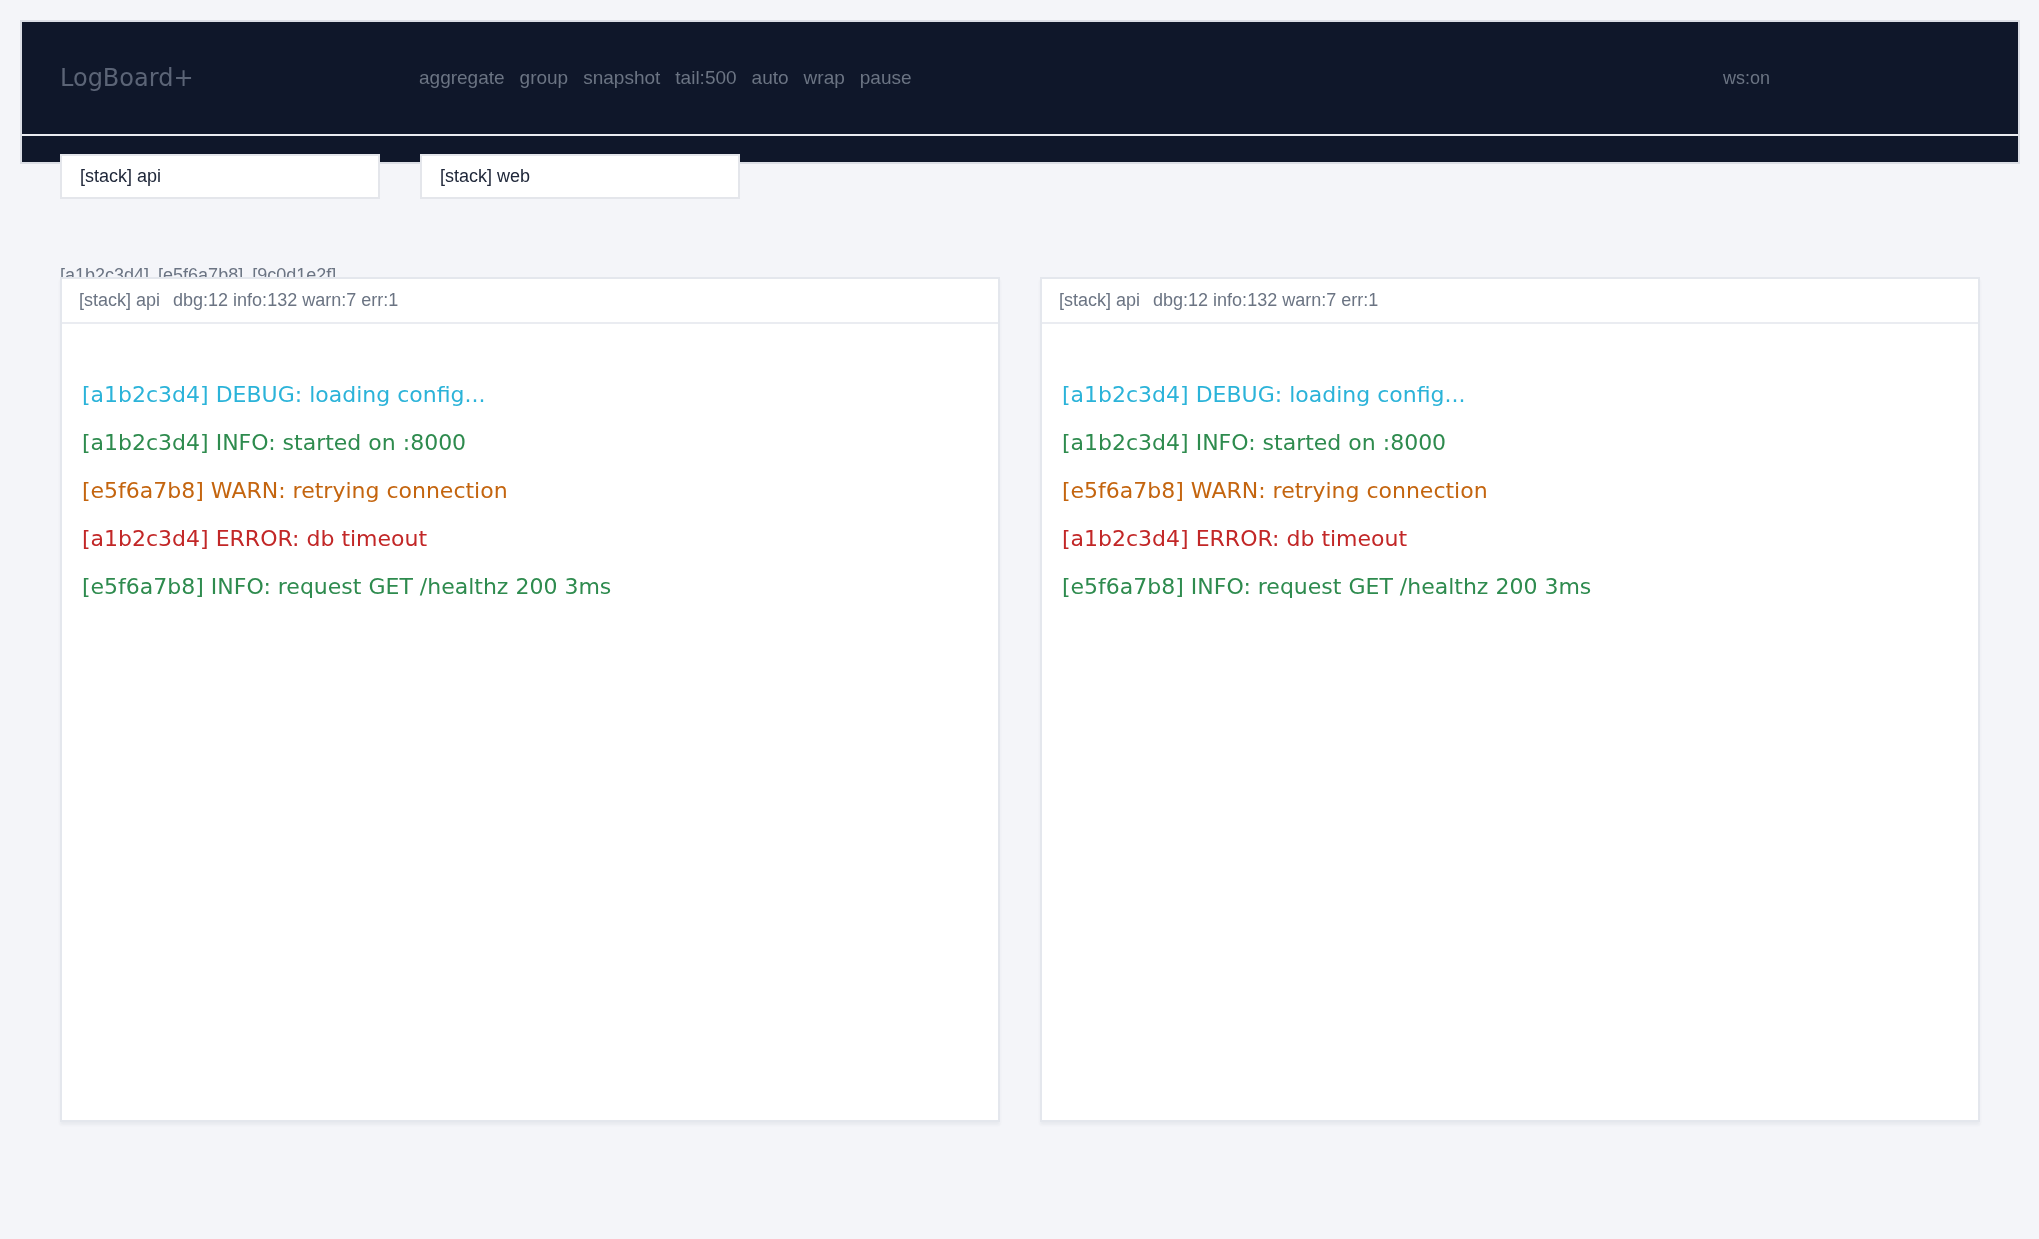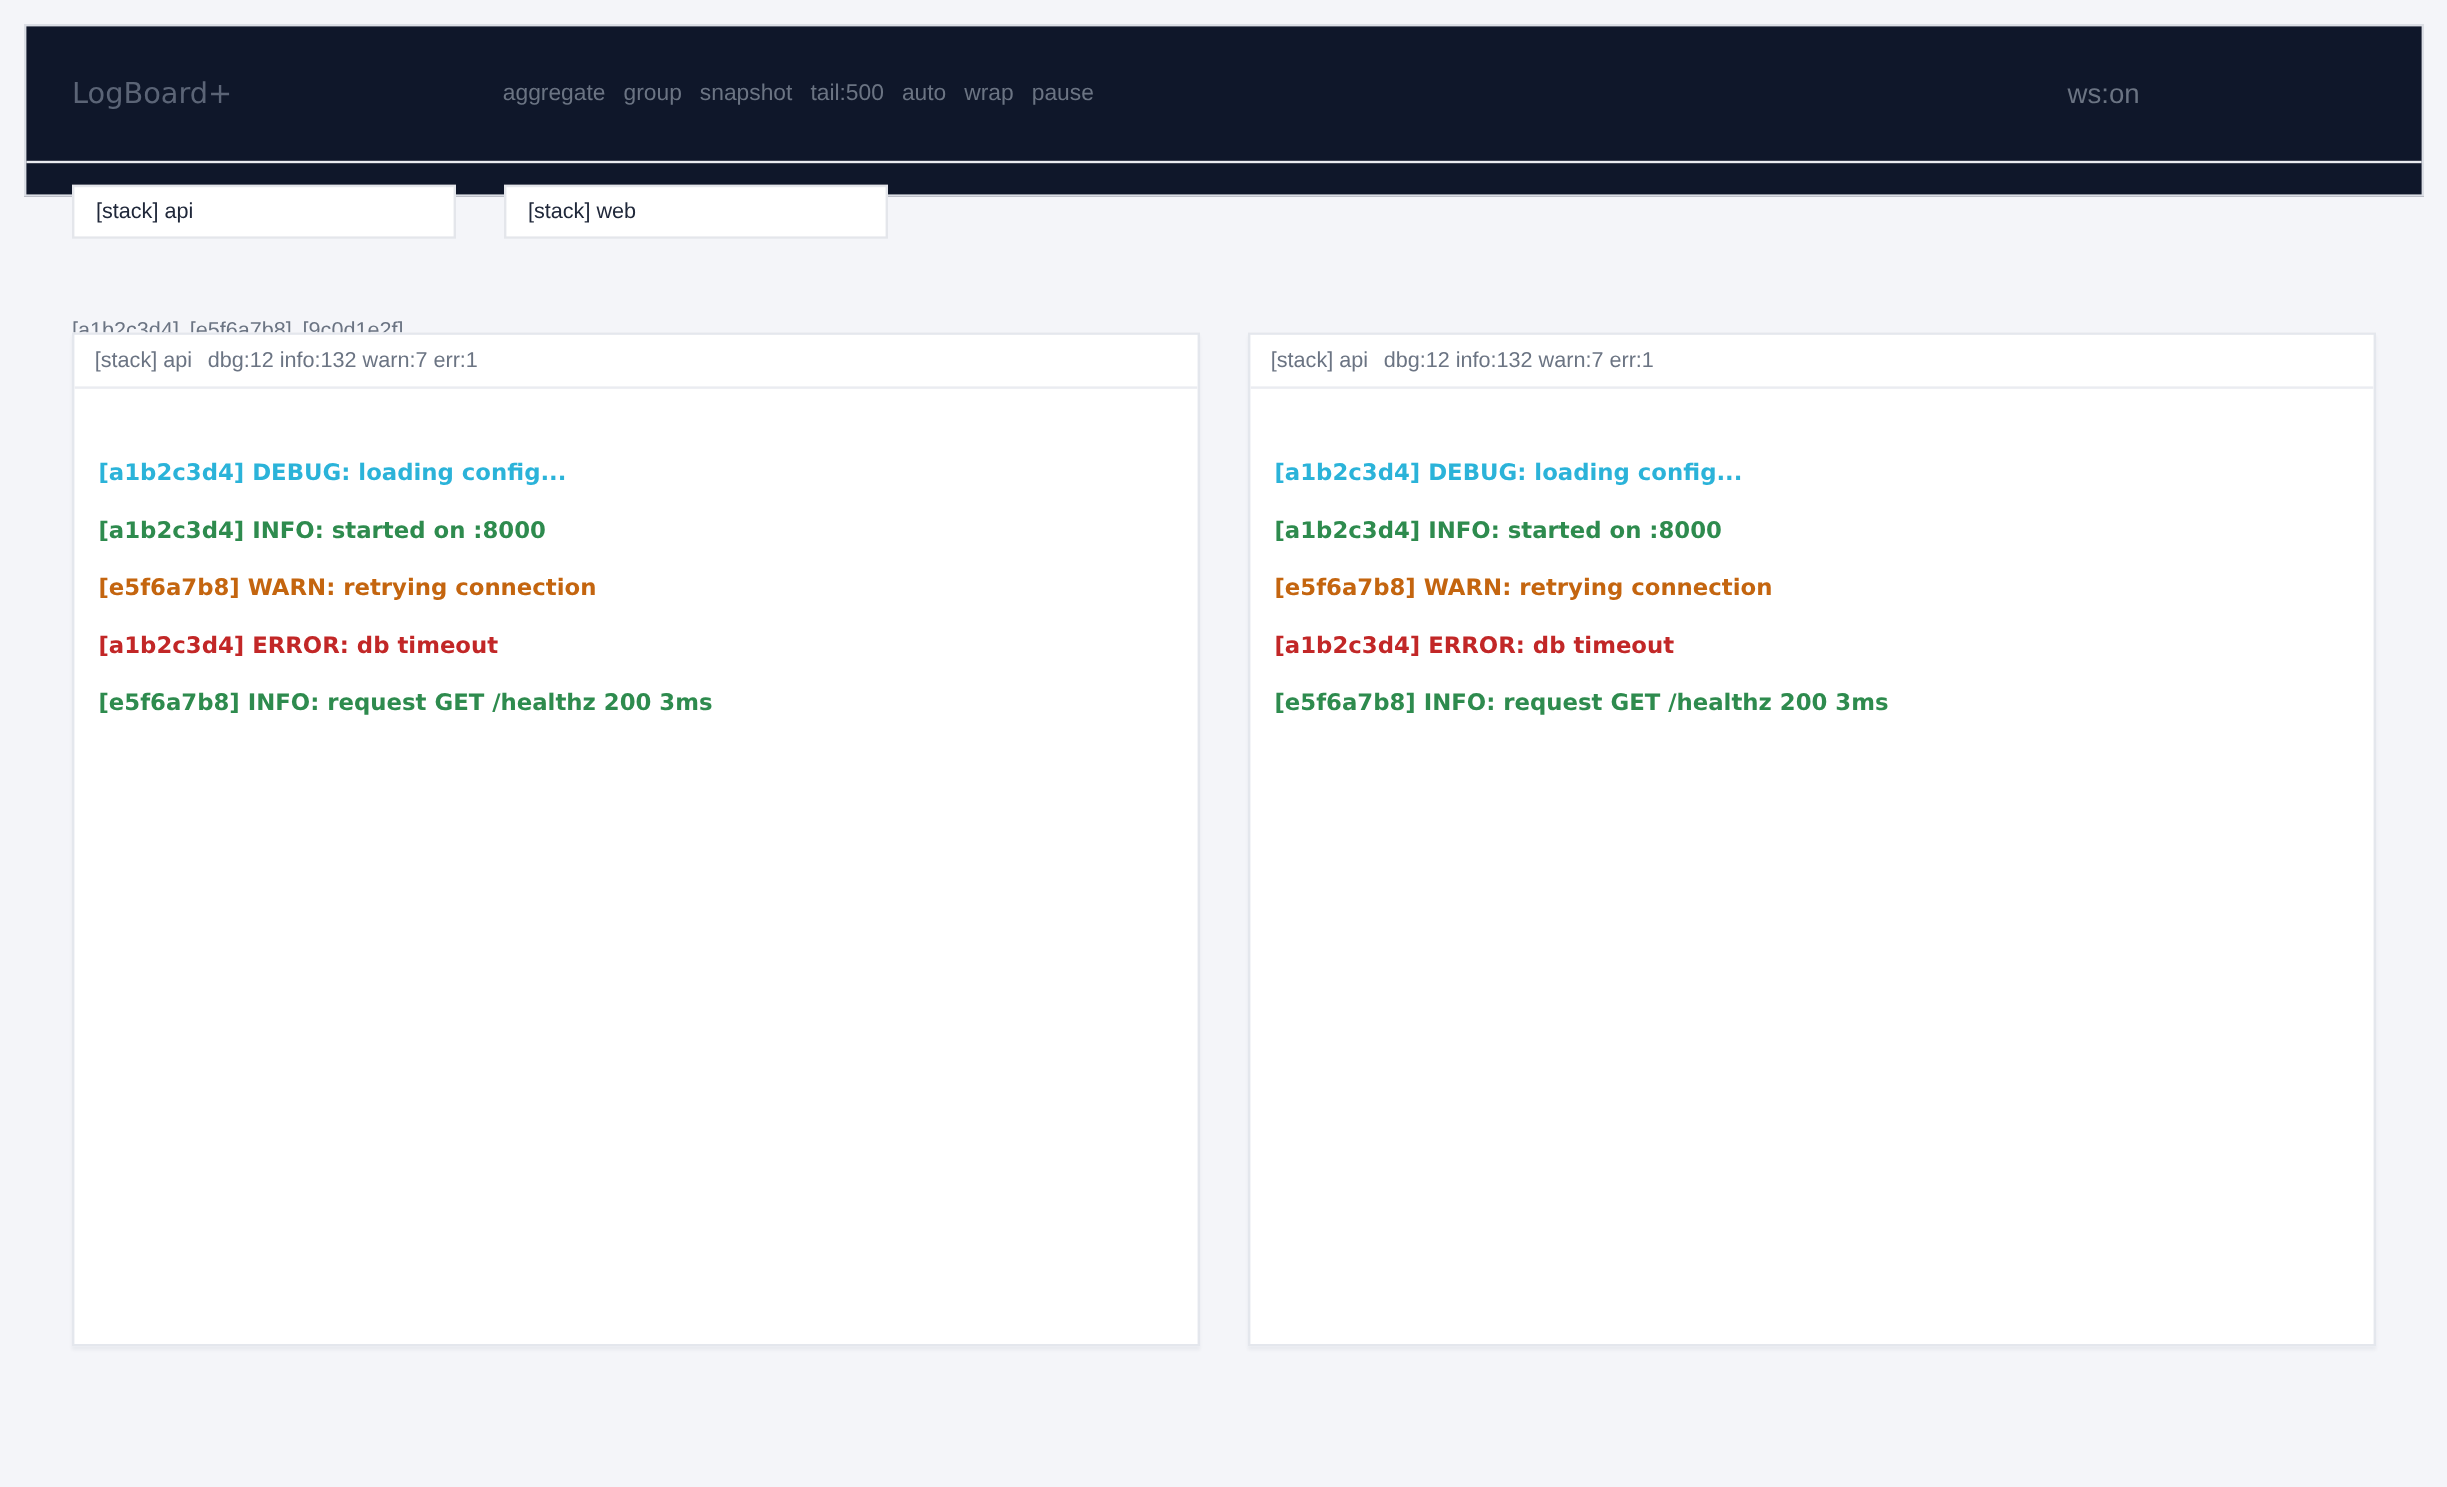"ws:on" .ws-status { font-size: 23px -> 18px }
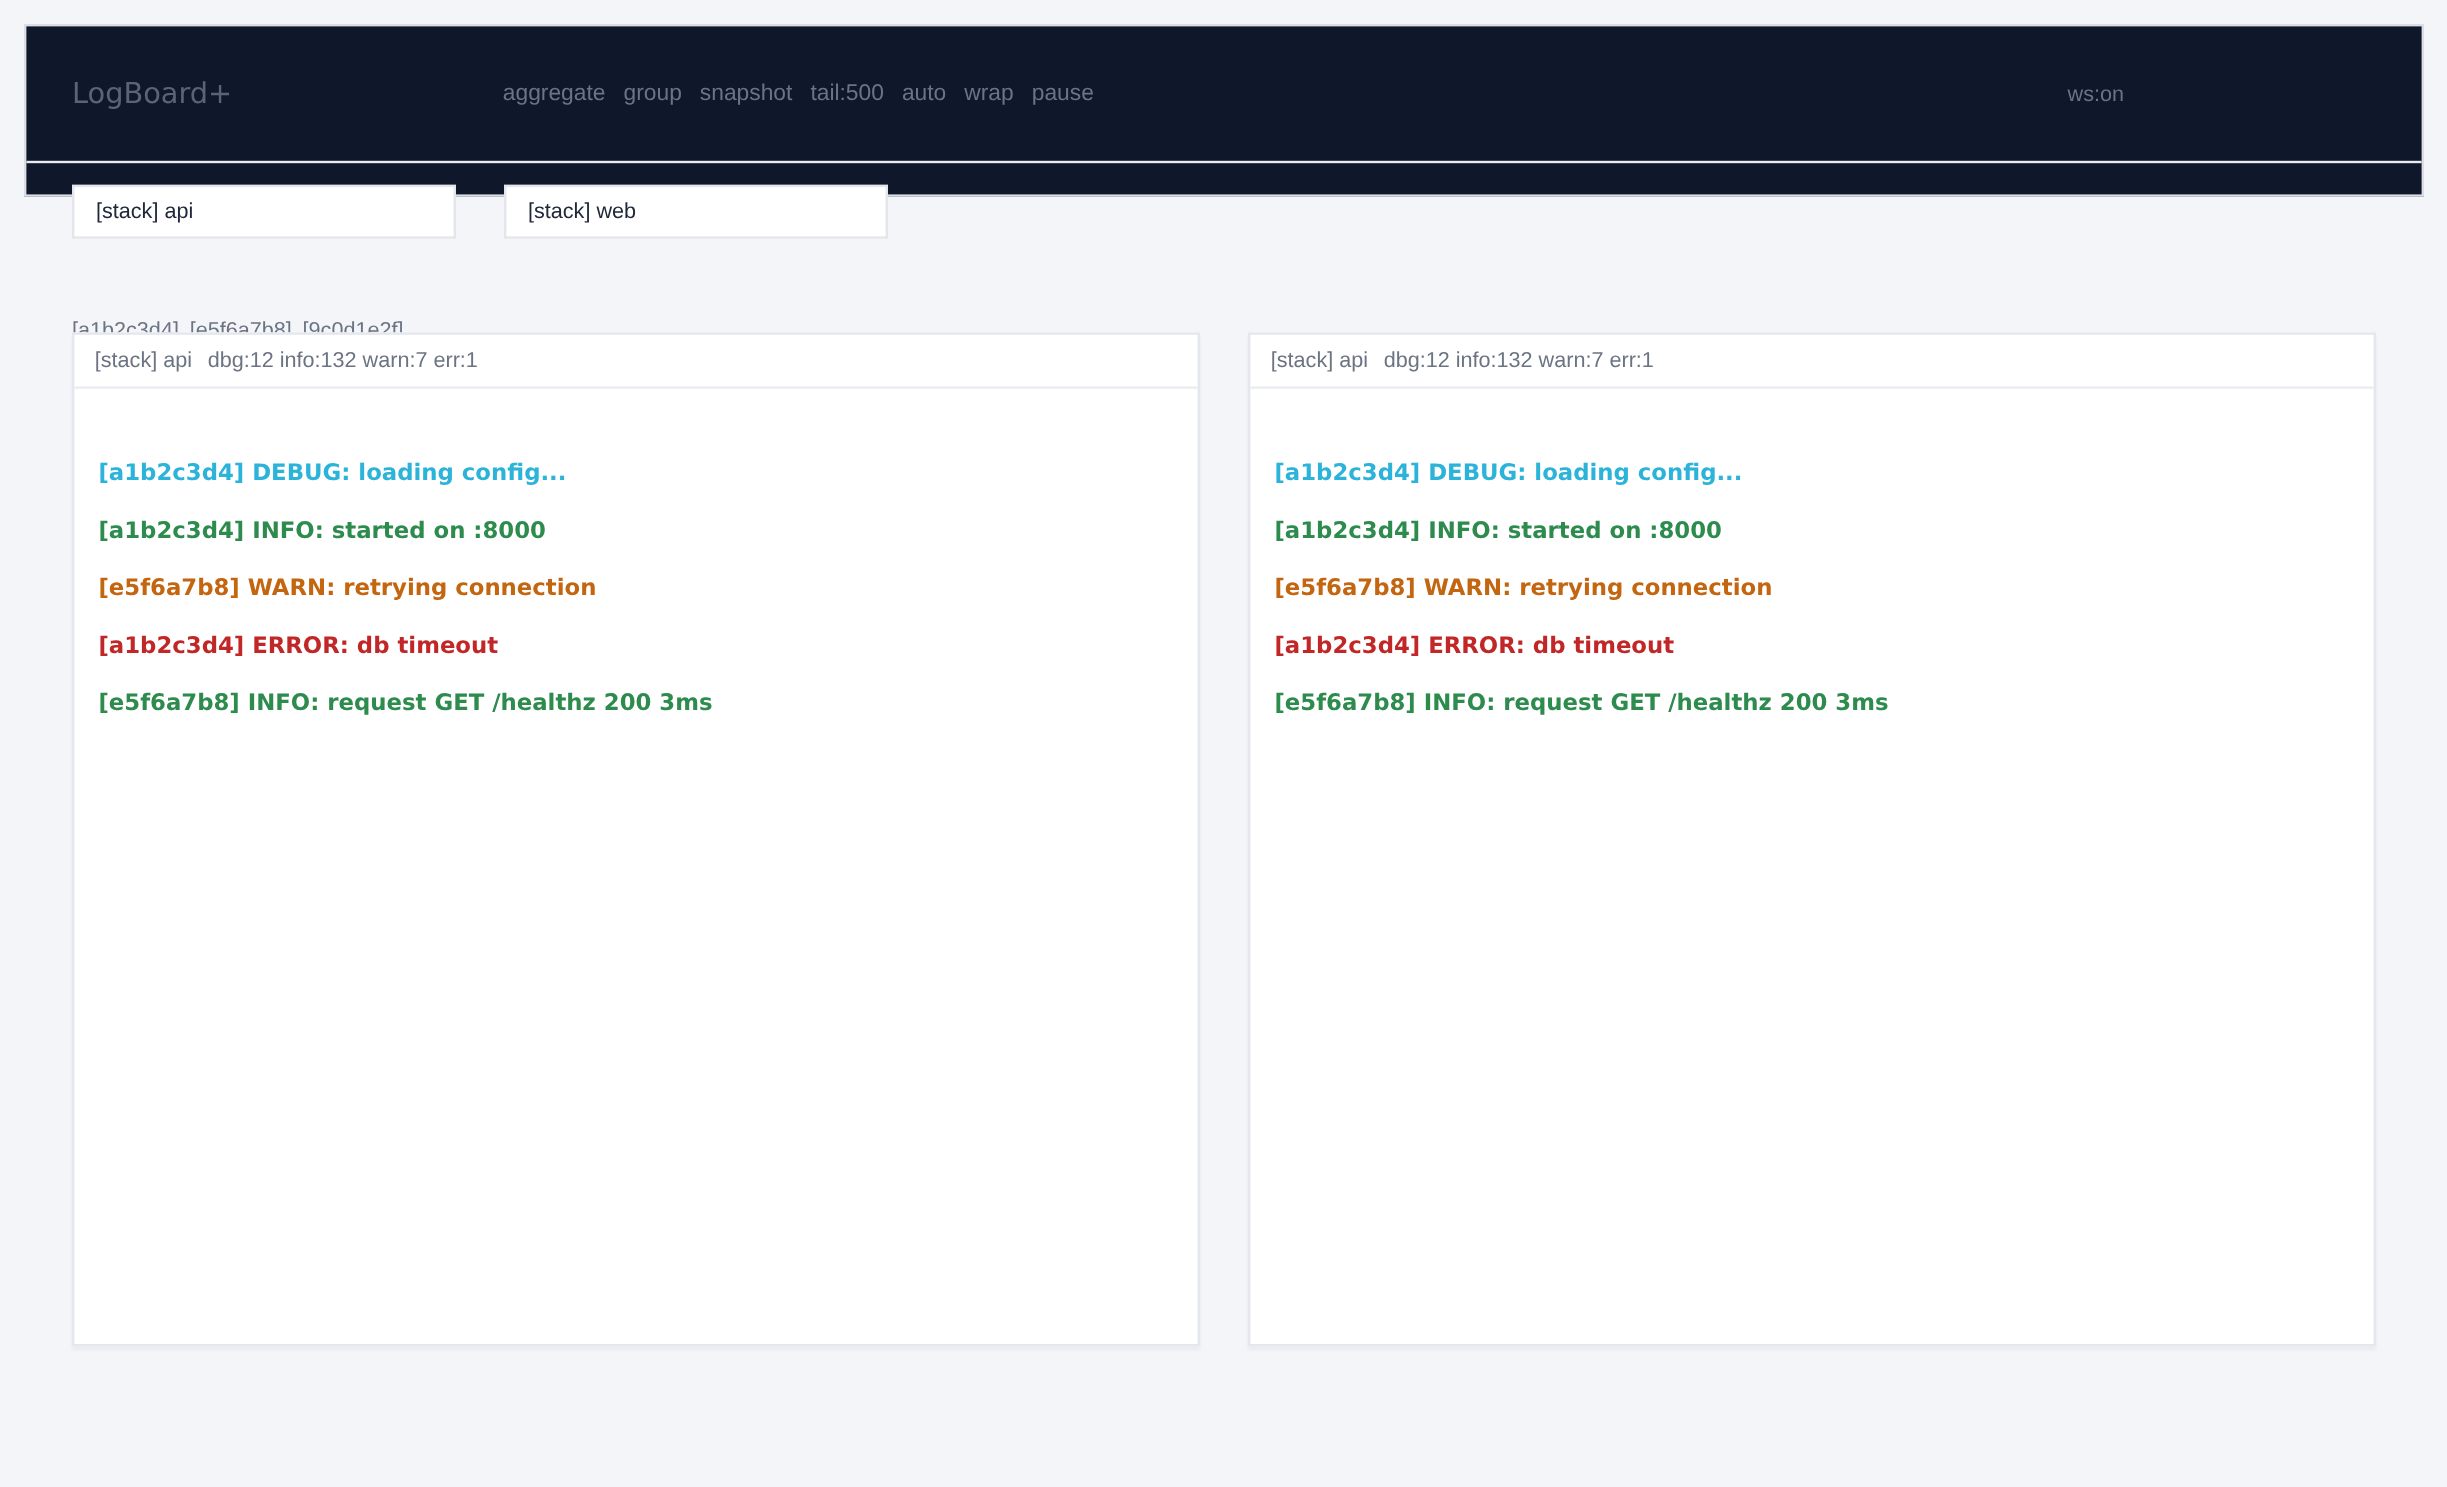"[a1b2c3d4] DEBUG: loading config..." .log-line { font-size: 19px -> 22px; font-weight: bold -> none }
